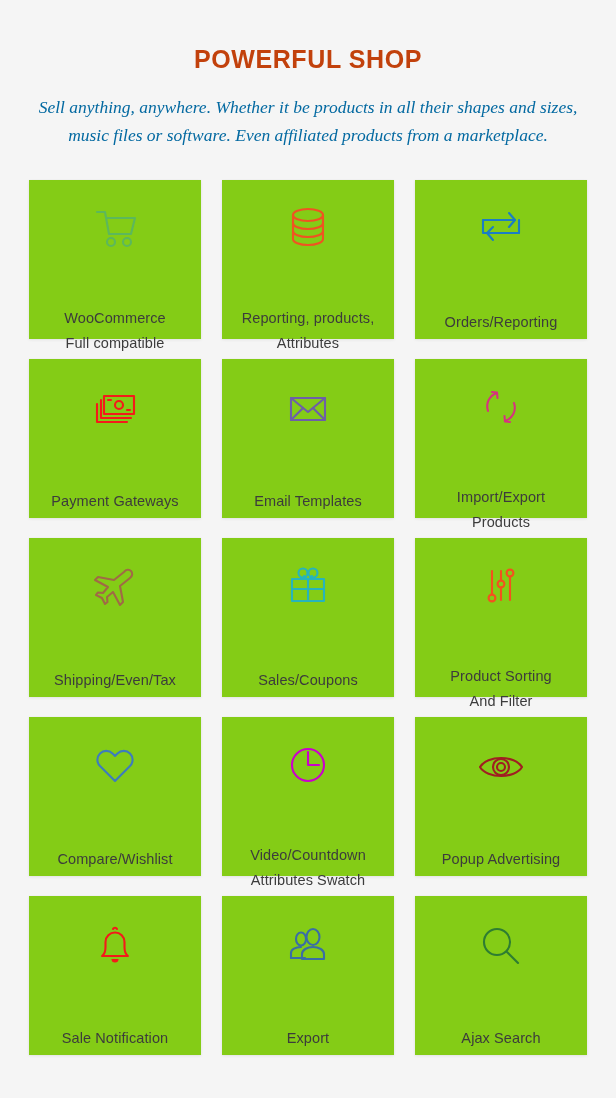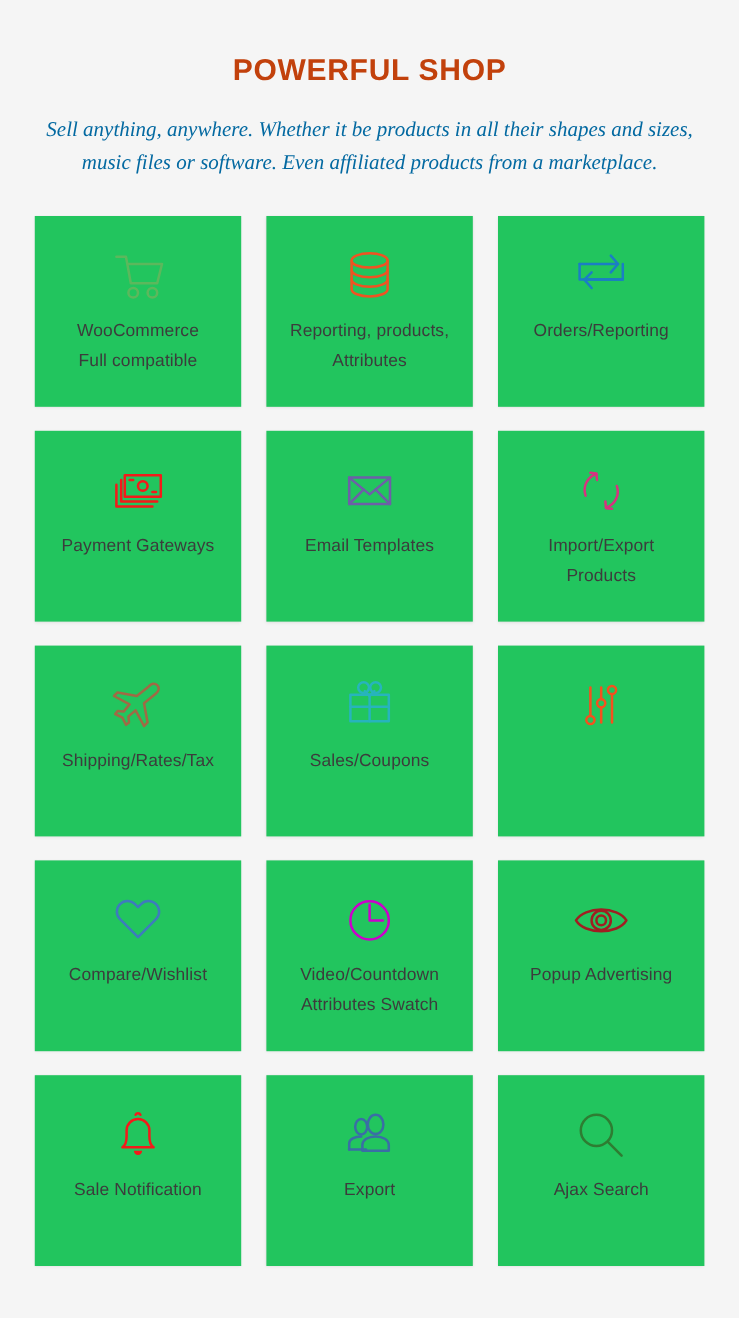"WooCommerce" .card { background: #22c55e -> #84cc16; gap: none -> 46px }
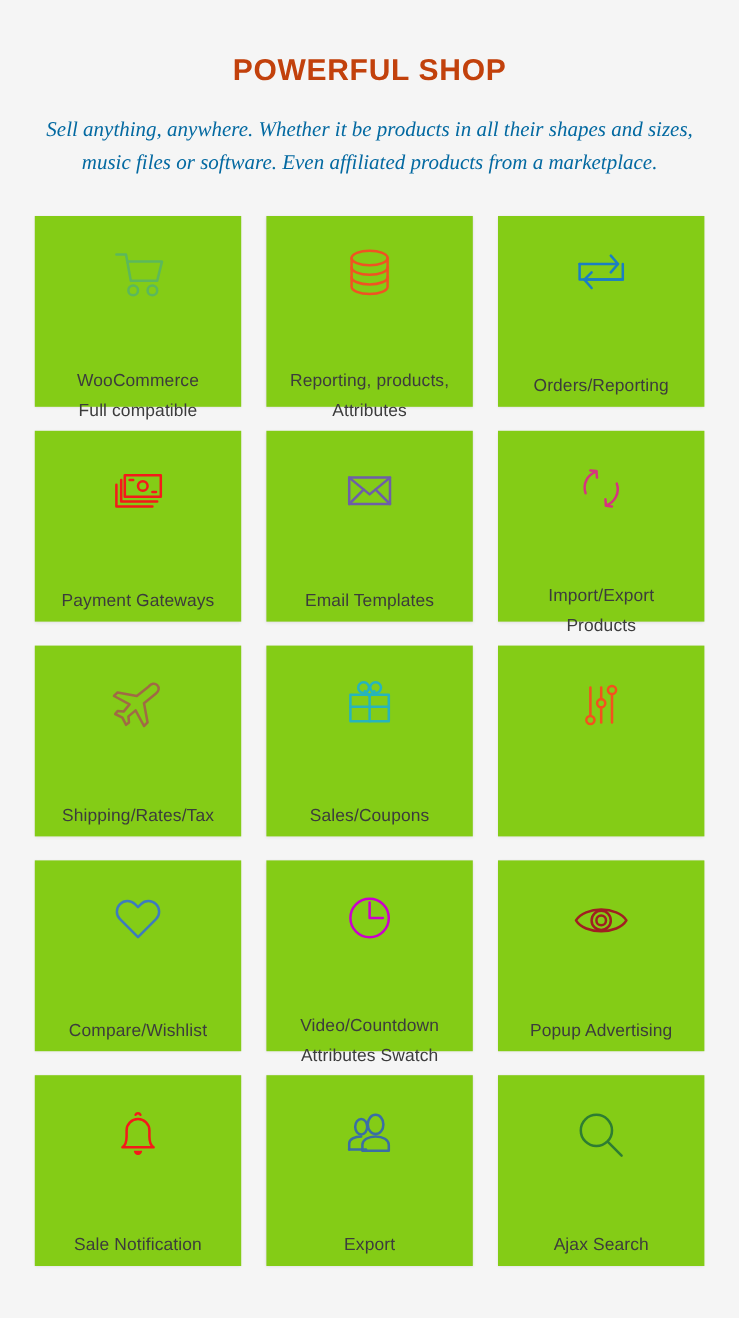"Shipping/Rates/Tax" div { text: Shipping/Rates/Tax -> Shipping/Even/Tax }
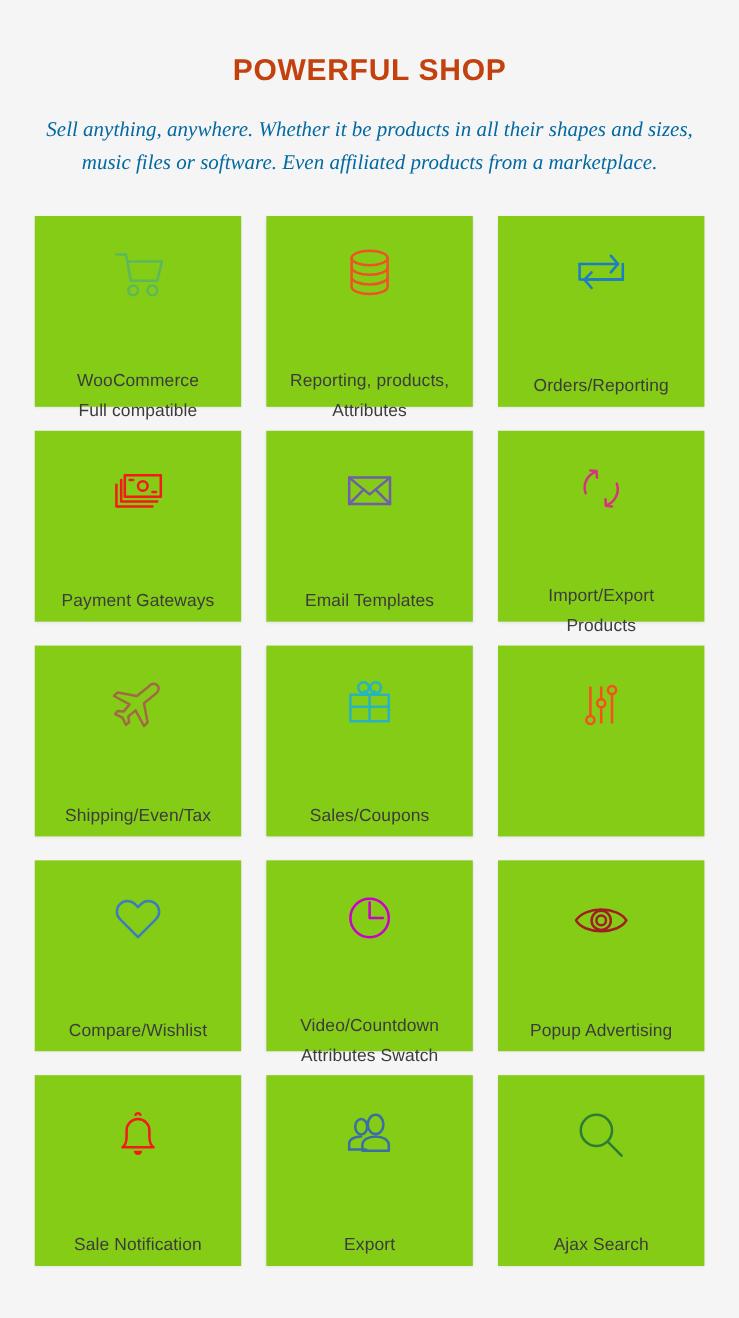"Product Sorting" div.card-label { html: none -> <div> <div>Product Sorting</div> <div>And Filter</div> </div> }
